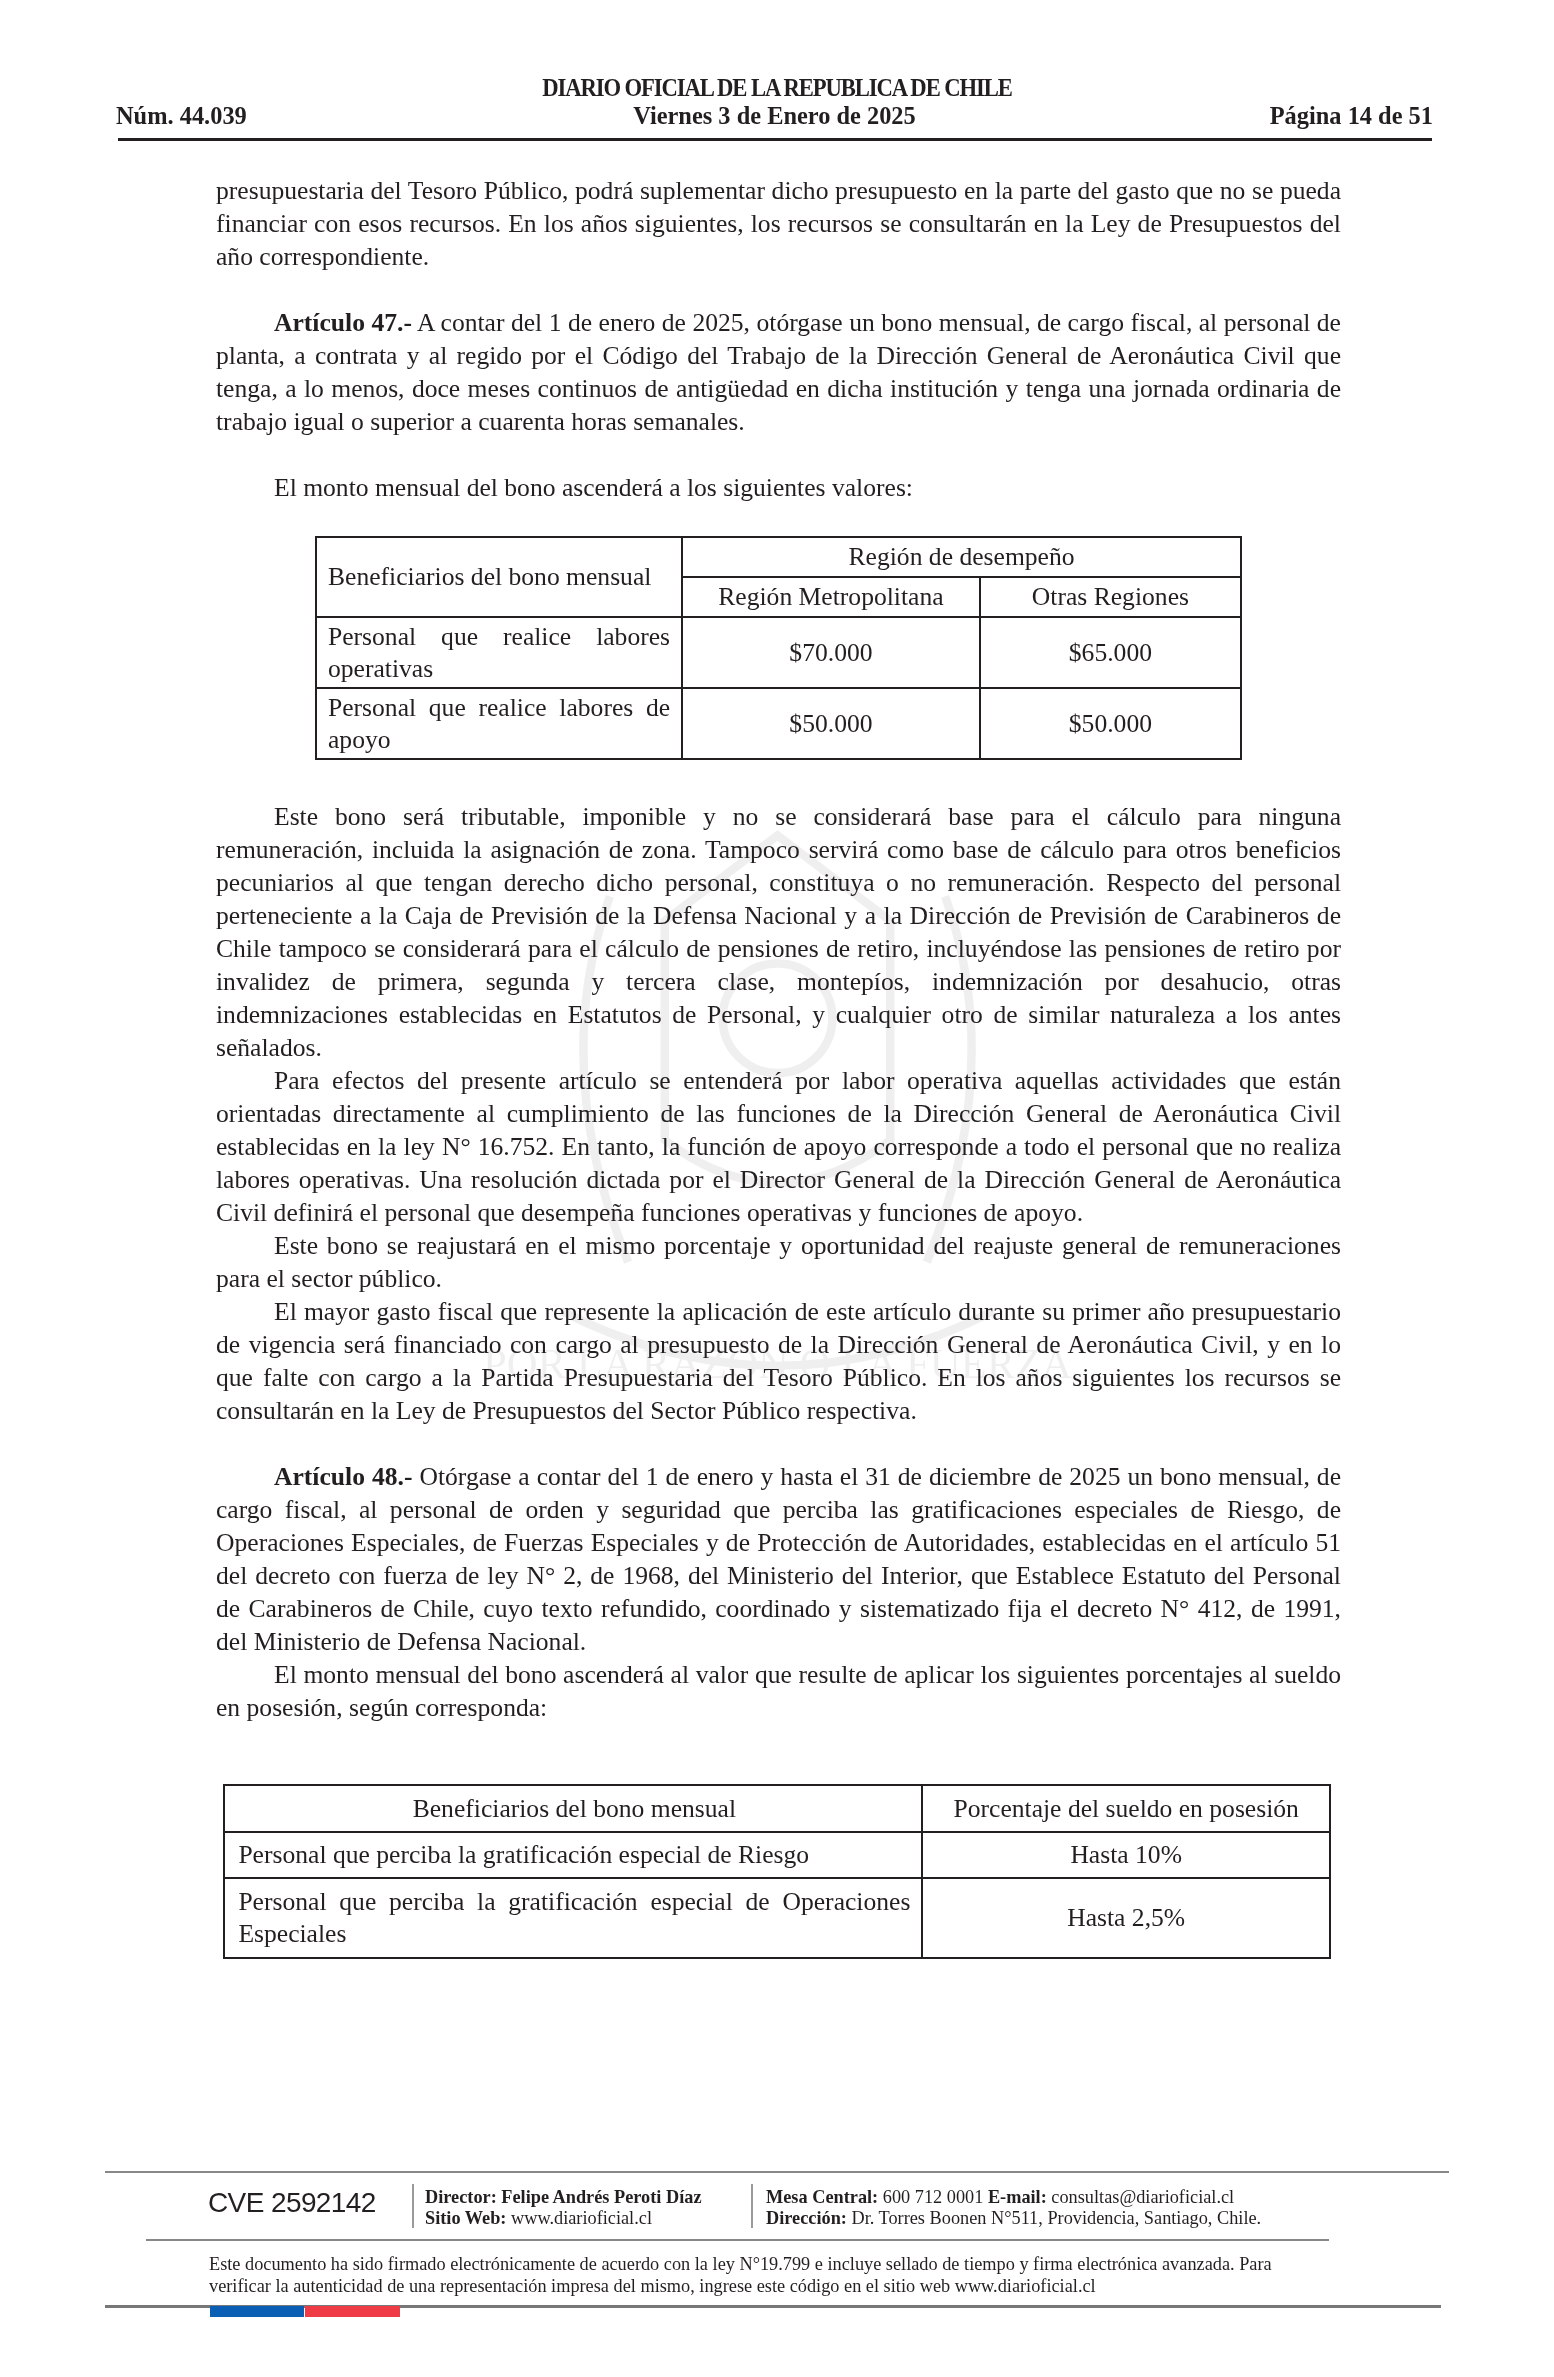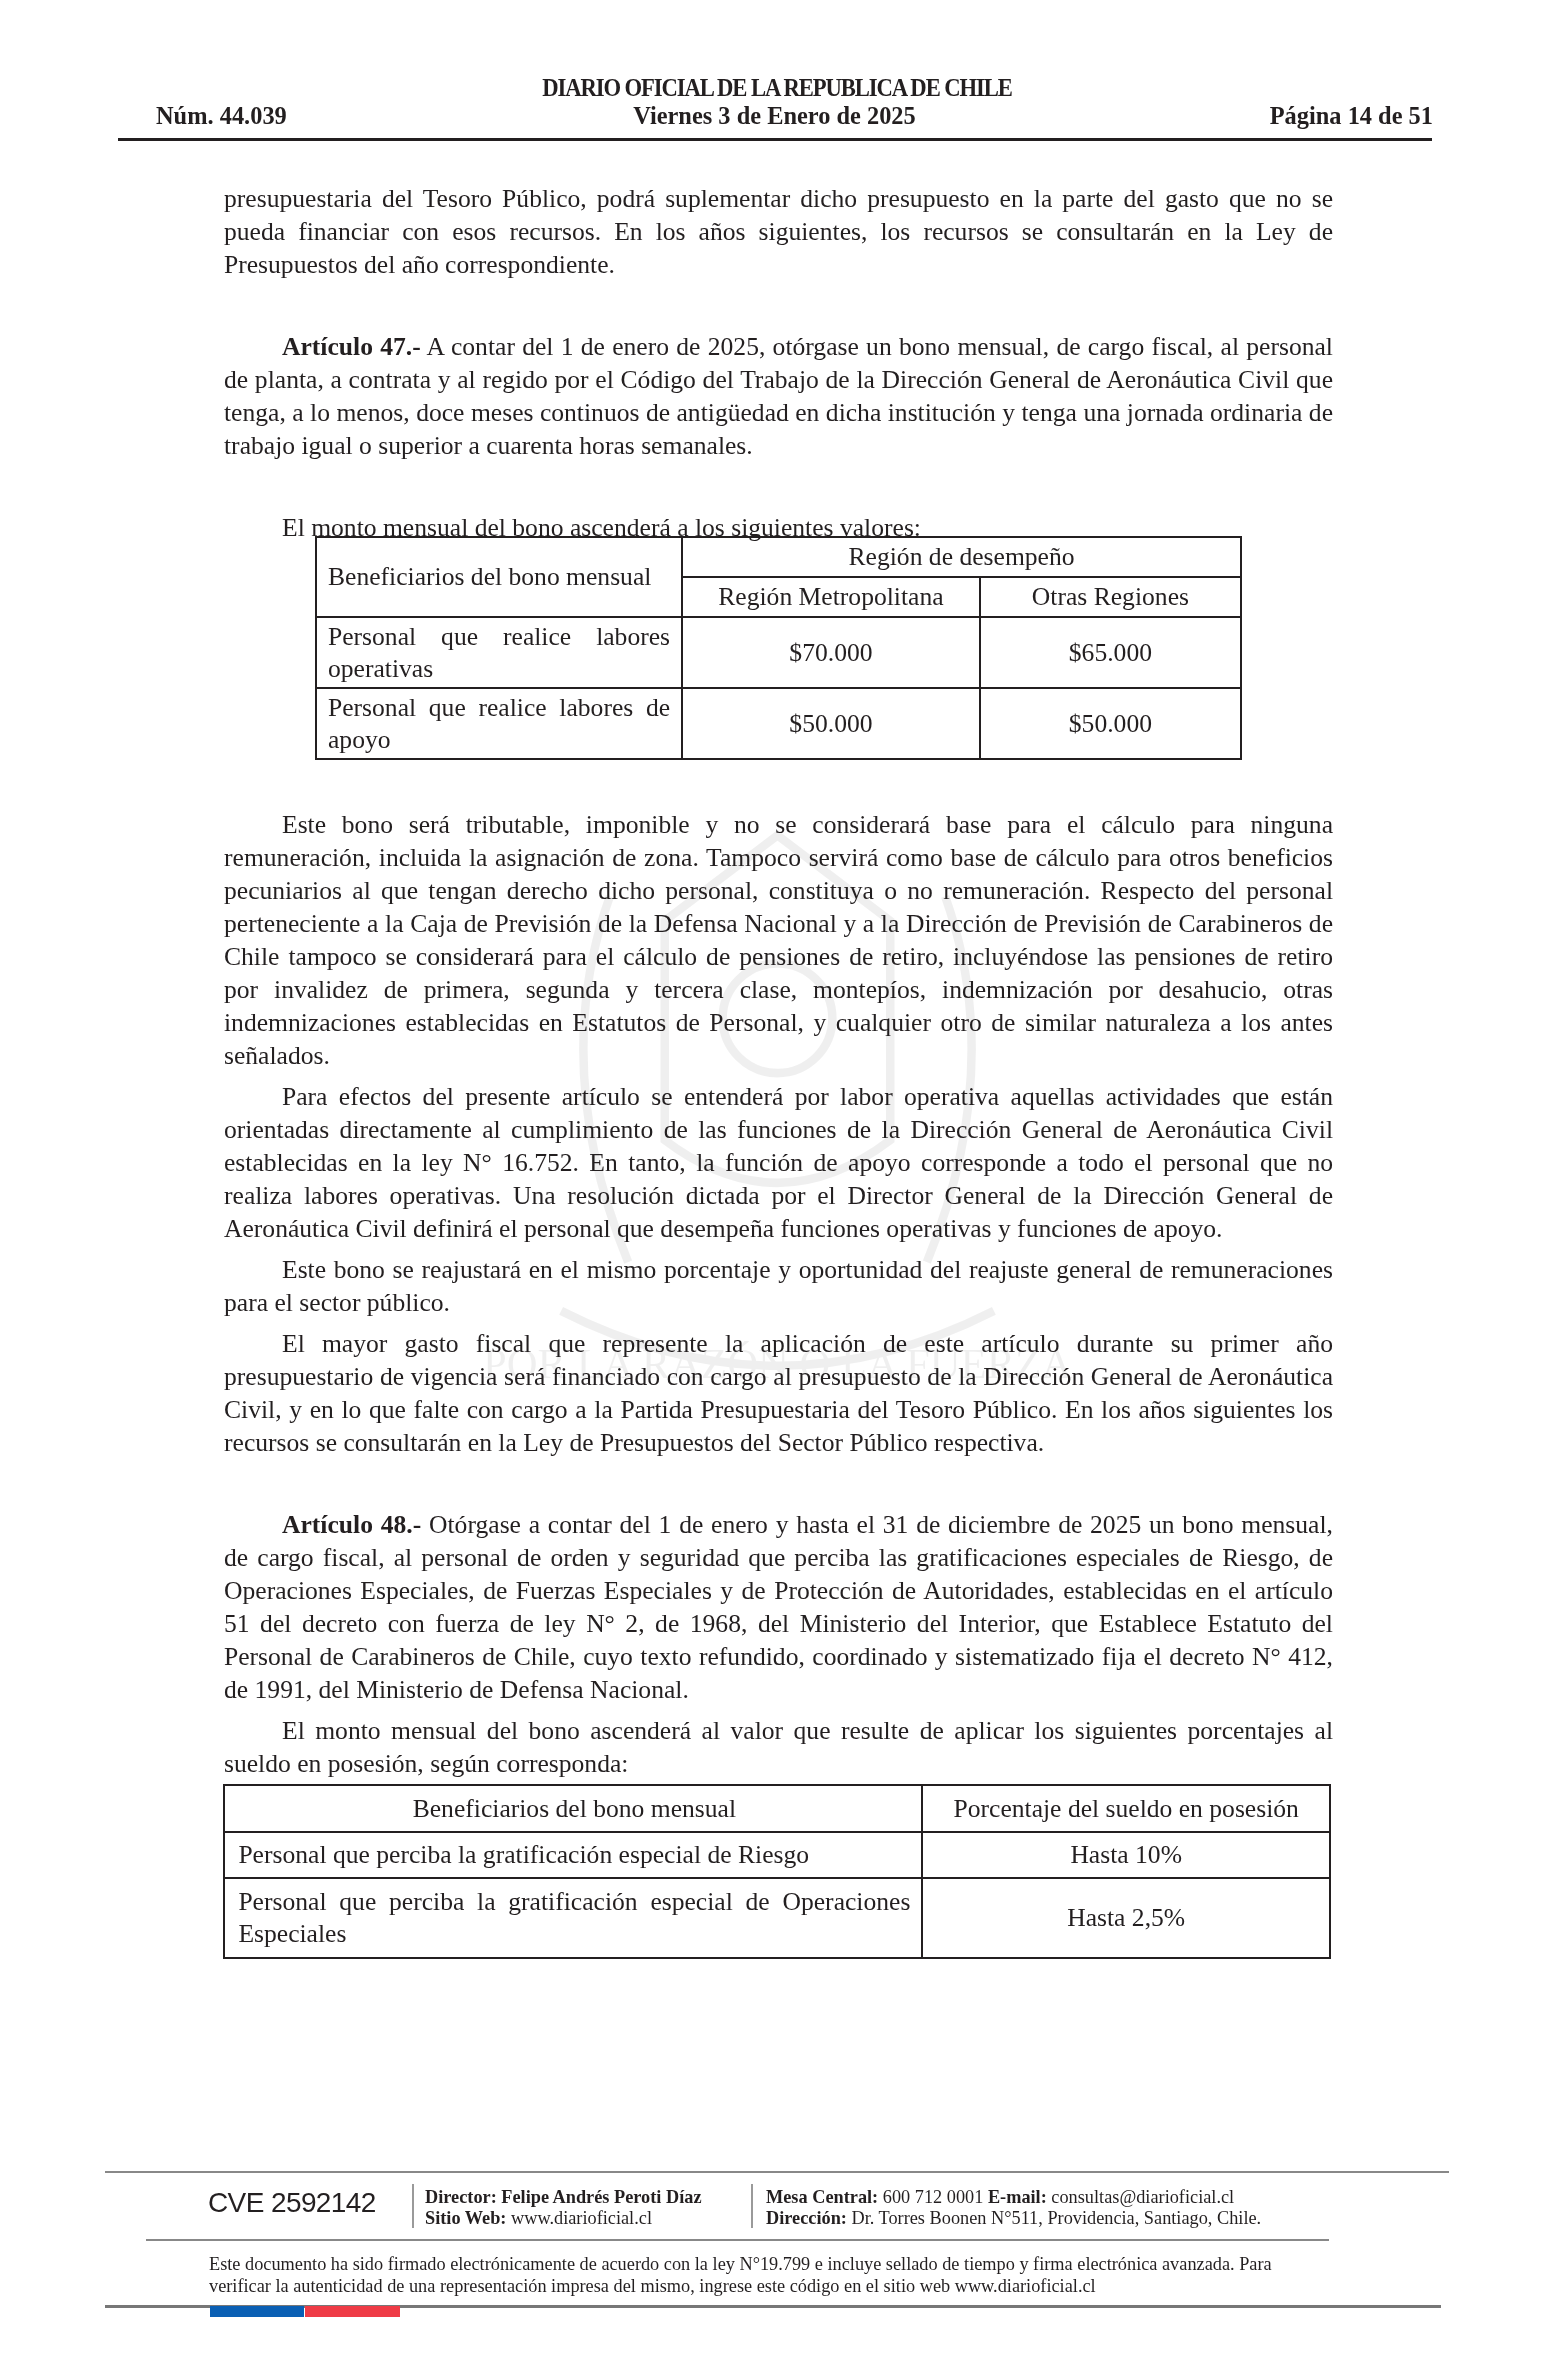"Núm. 44.039" .hdr-row .num { margin-left: 40px -> none }
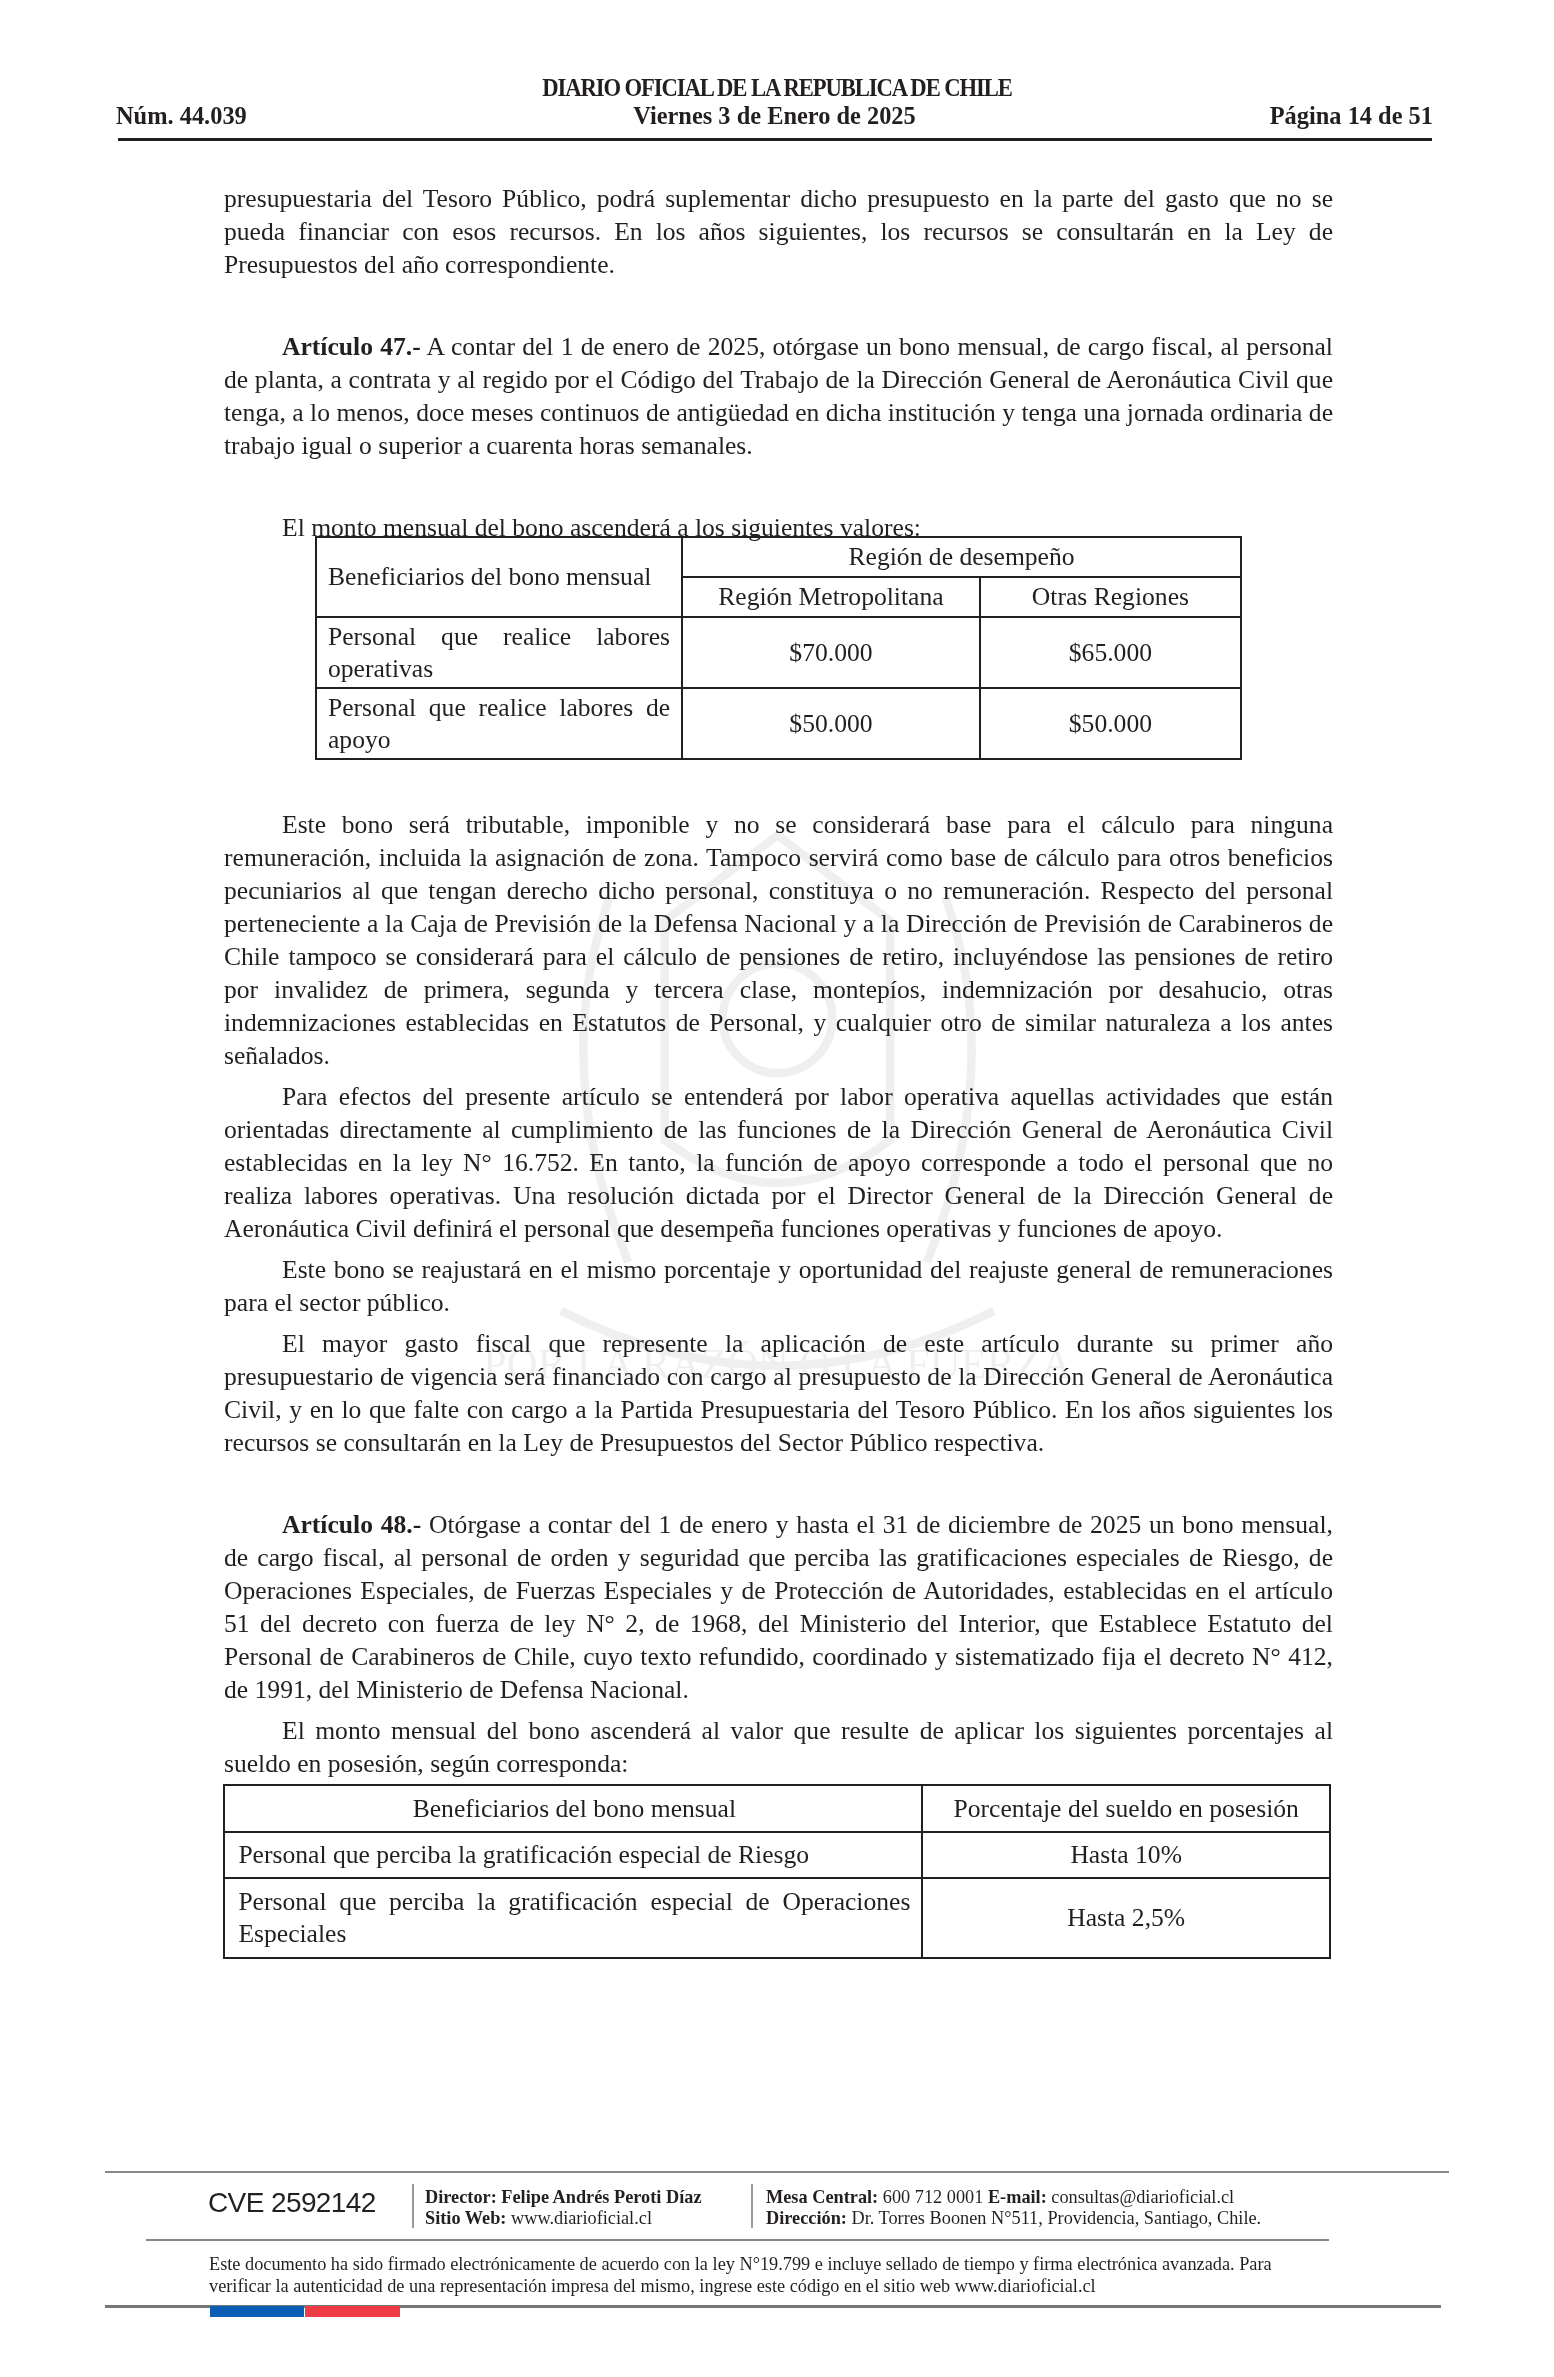"presupuestaria del Tesoro Público, podrá" .body p { margin: 8px -> 0 }
